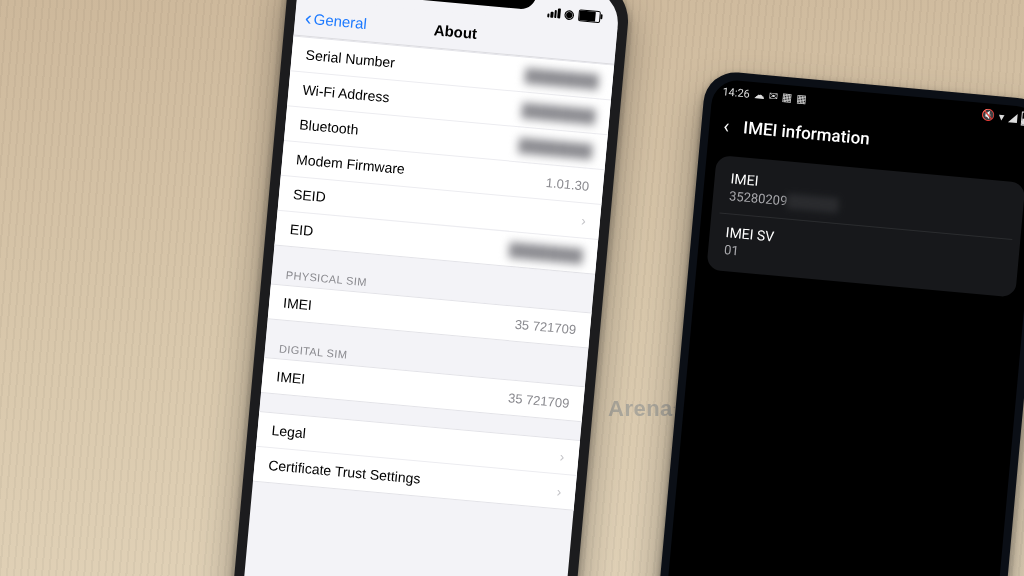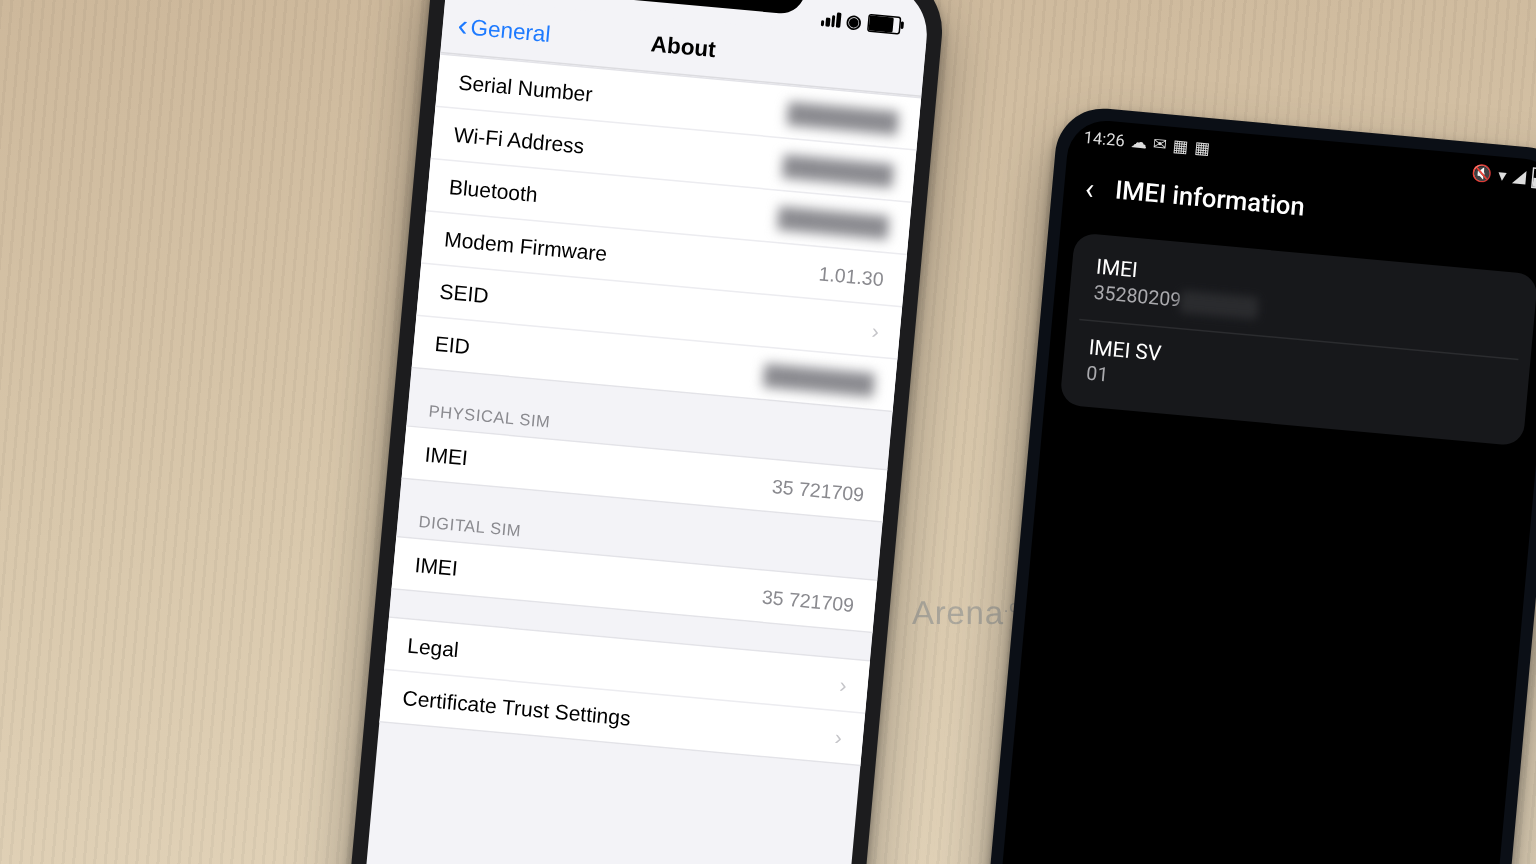"Arena" .watermark .arena { font-weight: 400 -> 700 }
